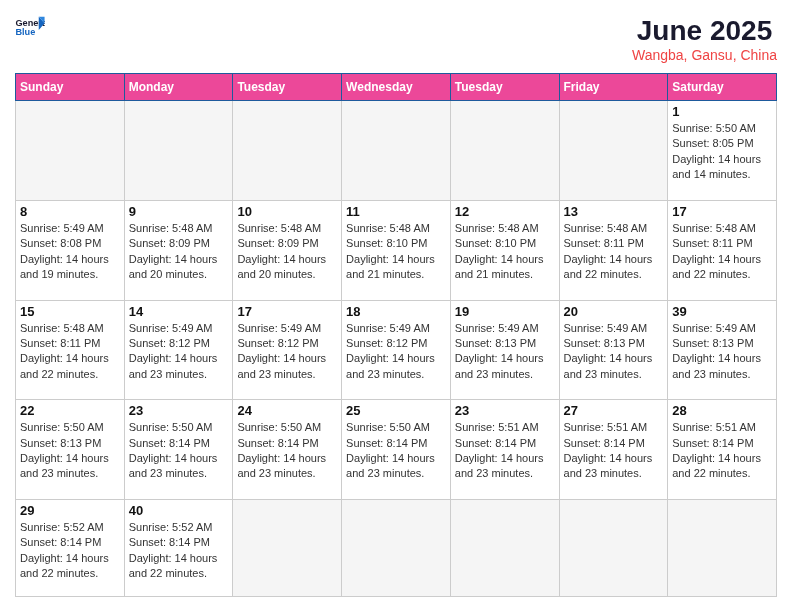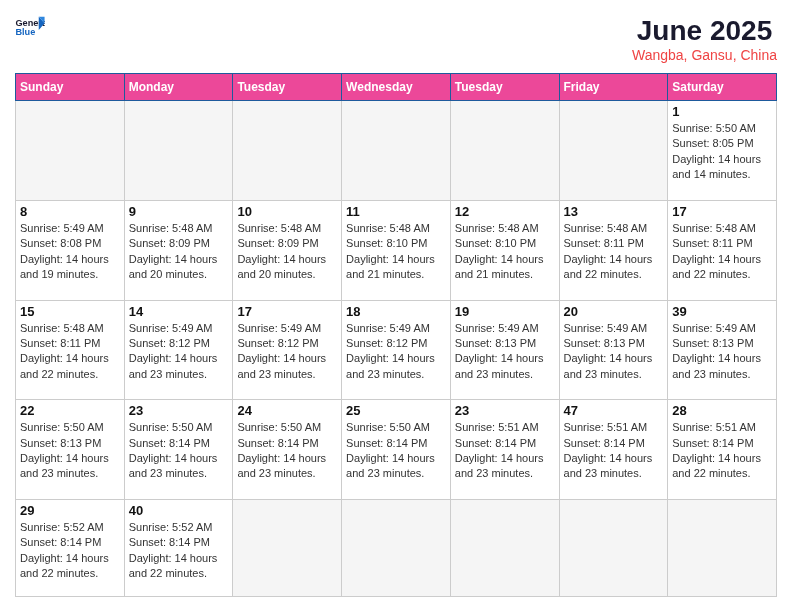"47" span.day-num { text: 47 -> 27 }
